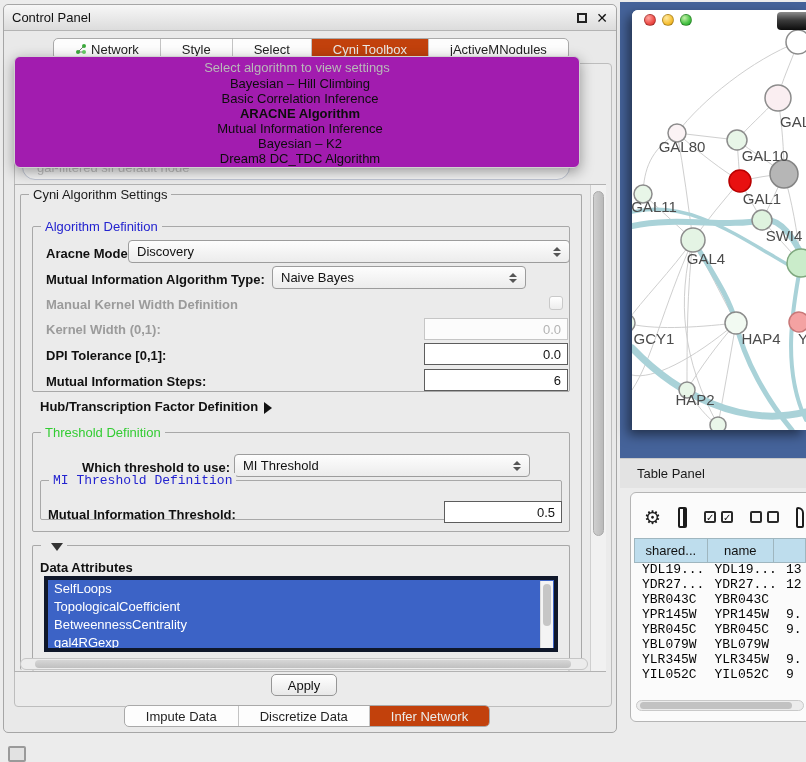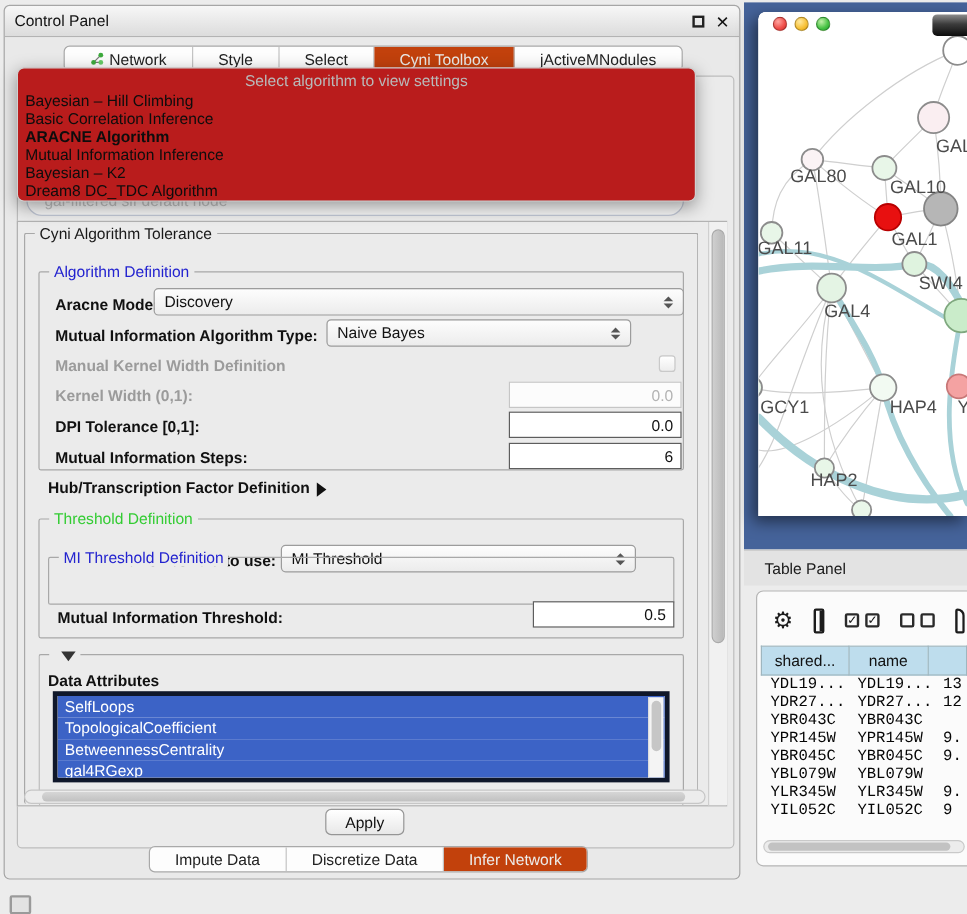"Select algorithm to view settings" .algo-popup { background: #b91c1c -> #a21caf }
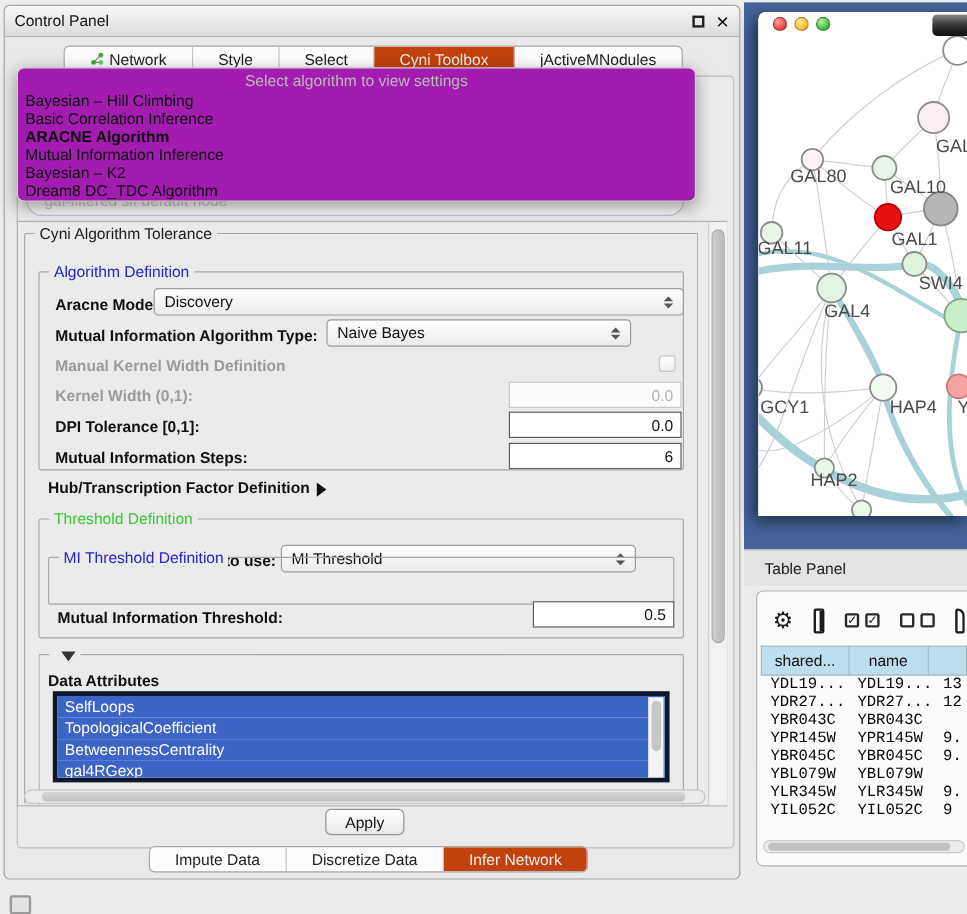"Bayesian – Hill Climbing" .algo-popup .item { text-align: none -> center }
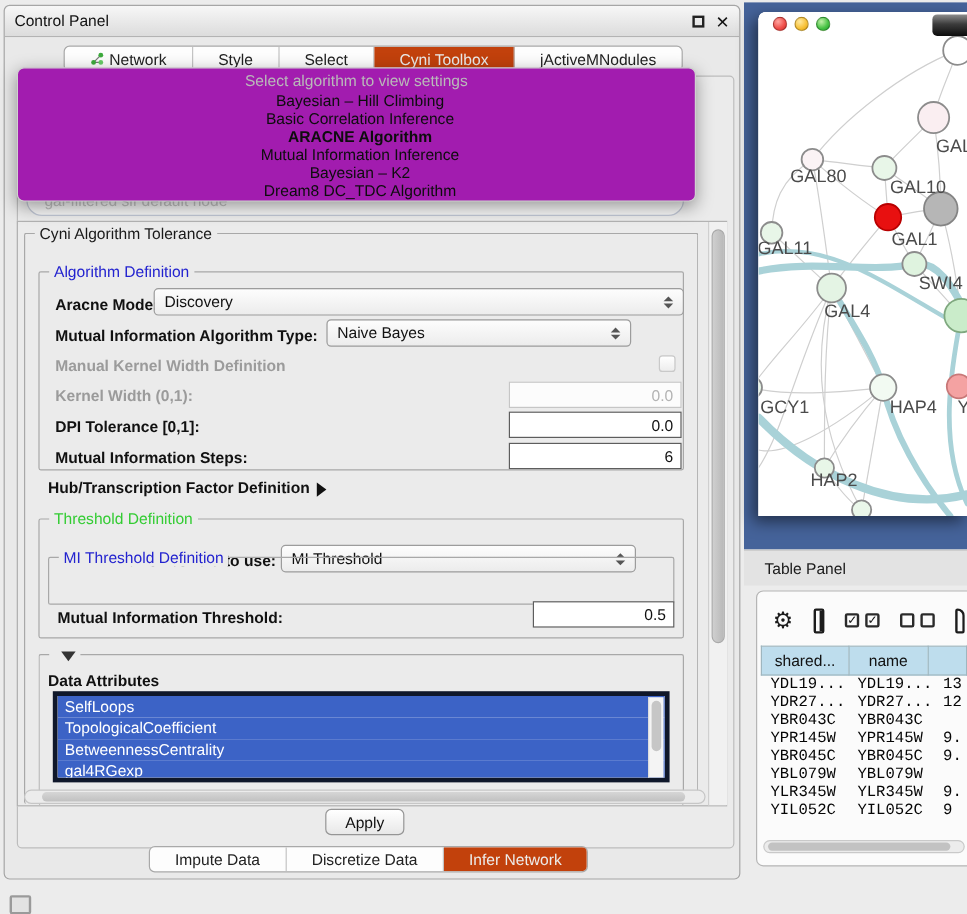"Cyni Algorithm Tolerance" span.group-title { text: Tolerance -> Settings }
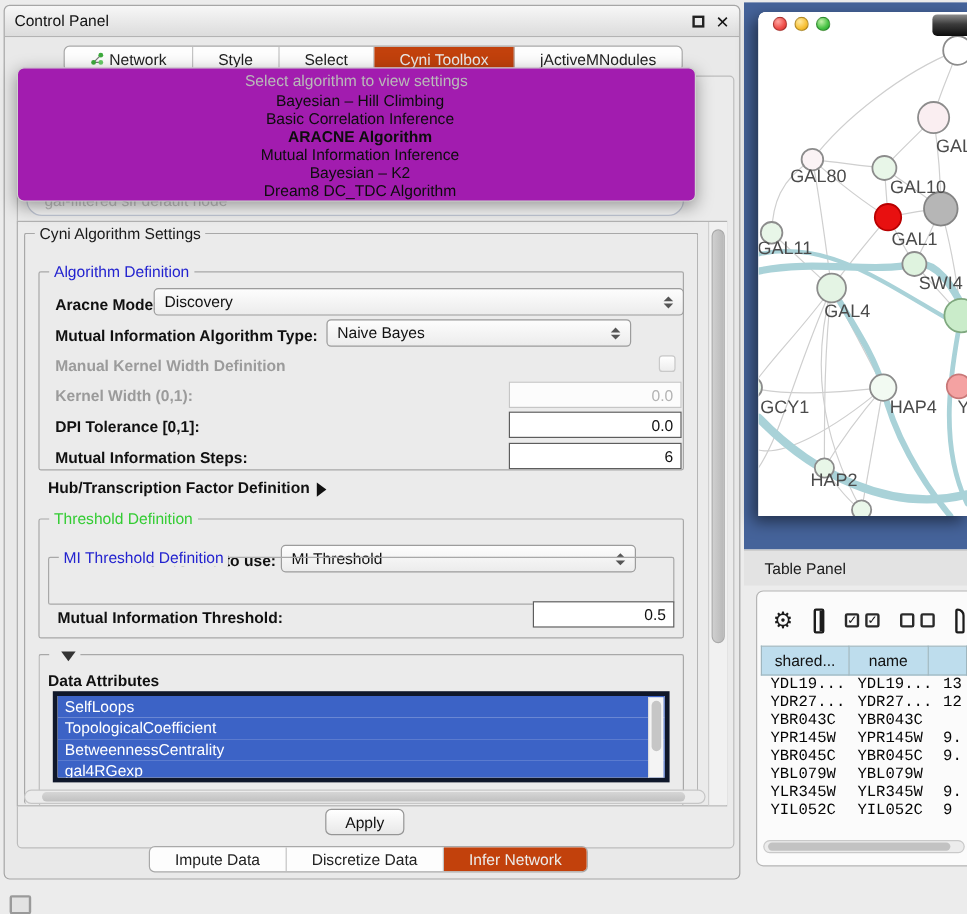"MI Threshold Definition" div.abs { font-family: none -> Liberation Mono, monospace; top: 464px -> 480px }
